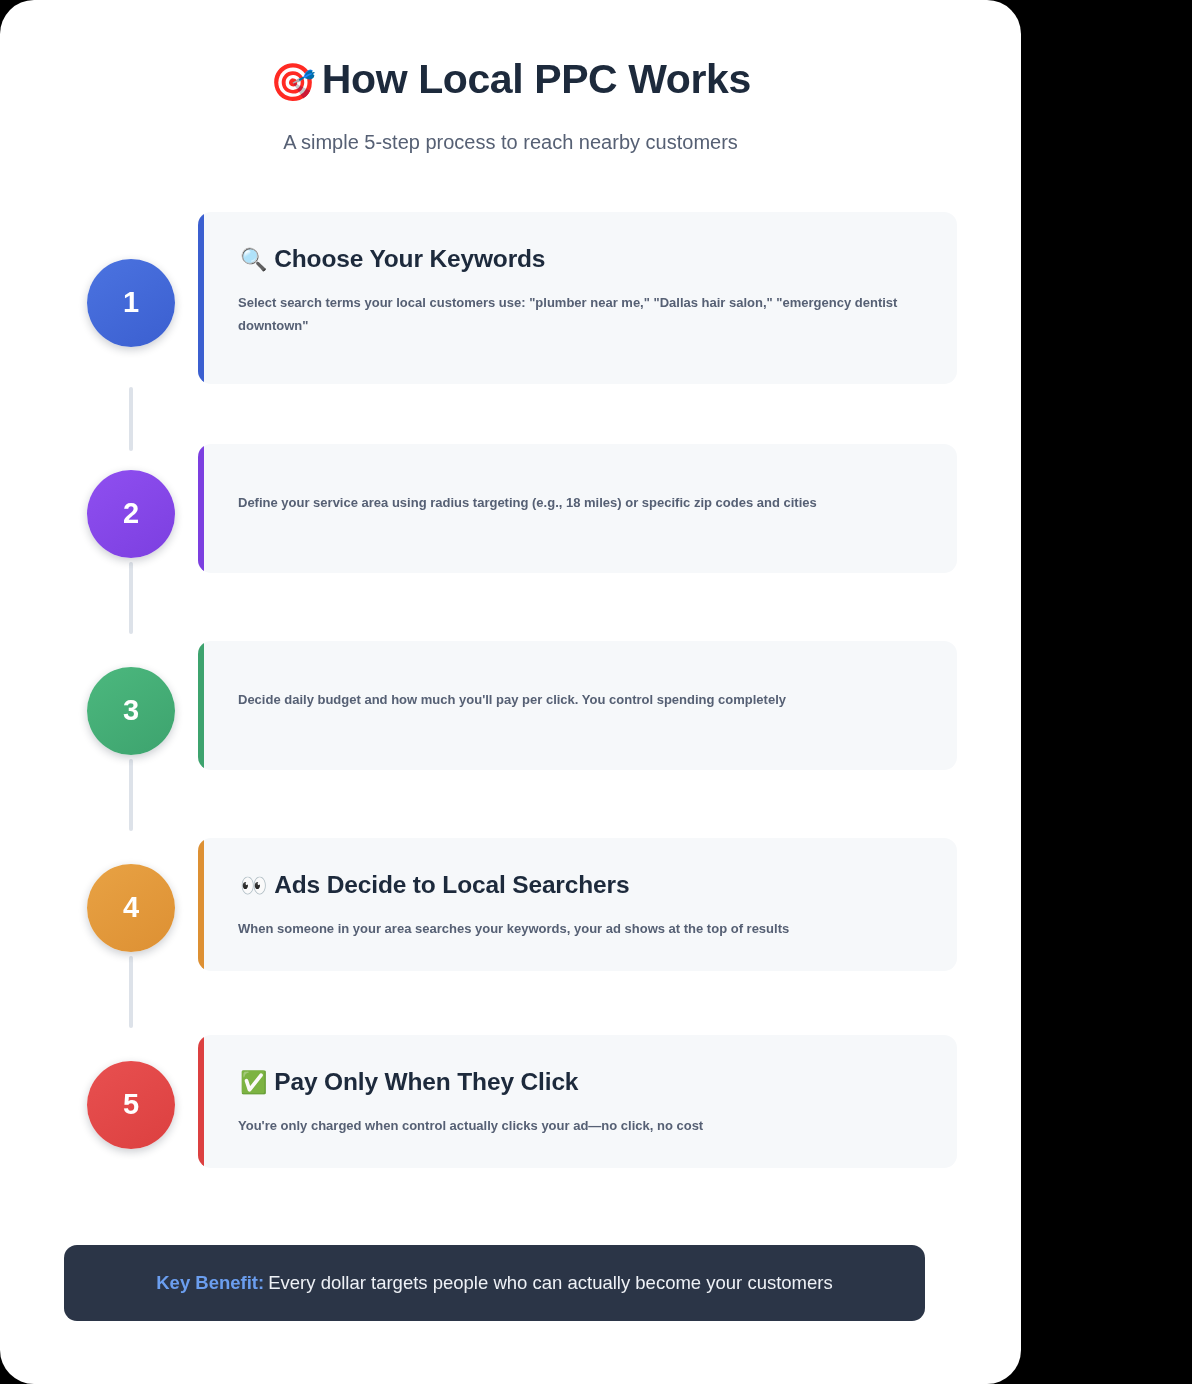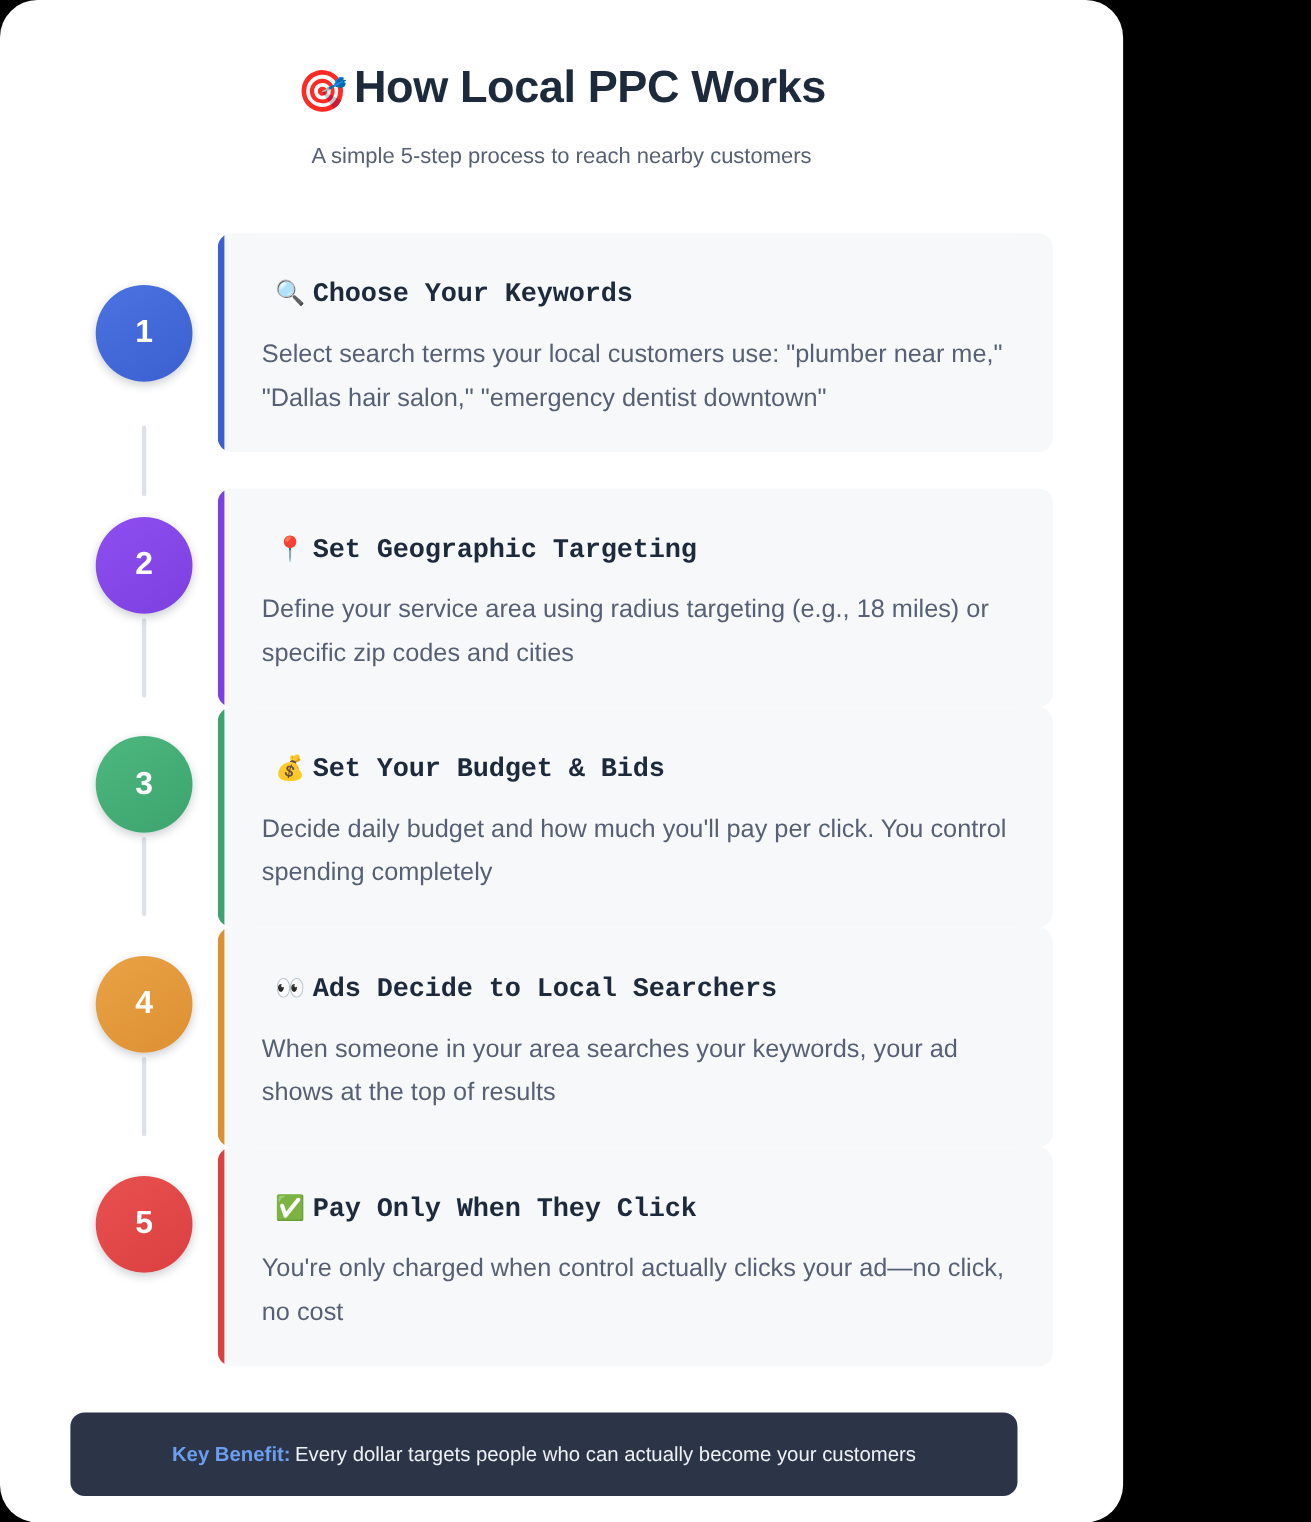"🔍 Choose Your Keywords" .card-title { font-family: Liberation Mono, monospace -> none; margin: 12px -> 2px }
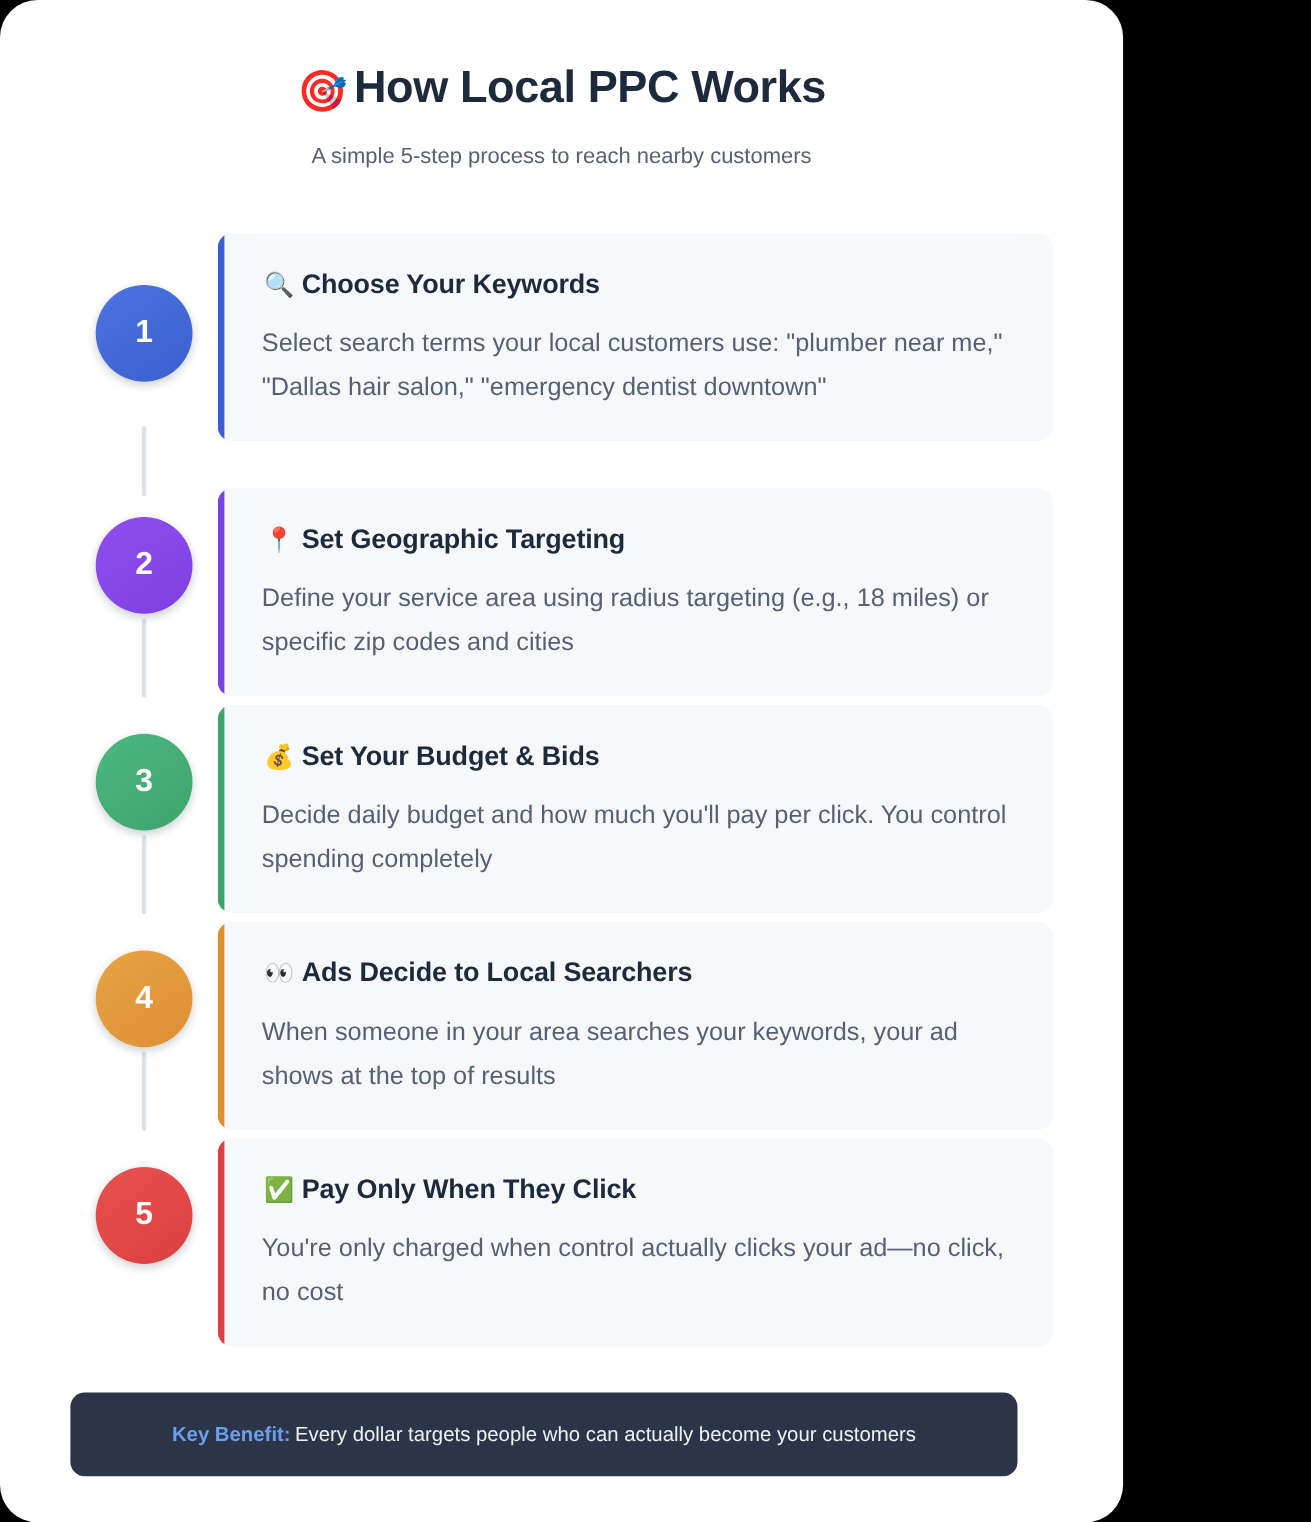"Select search terms your local" .card-desc { font-size: 23px -> 13px; font-weight: none -> bold }
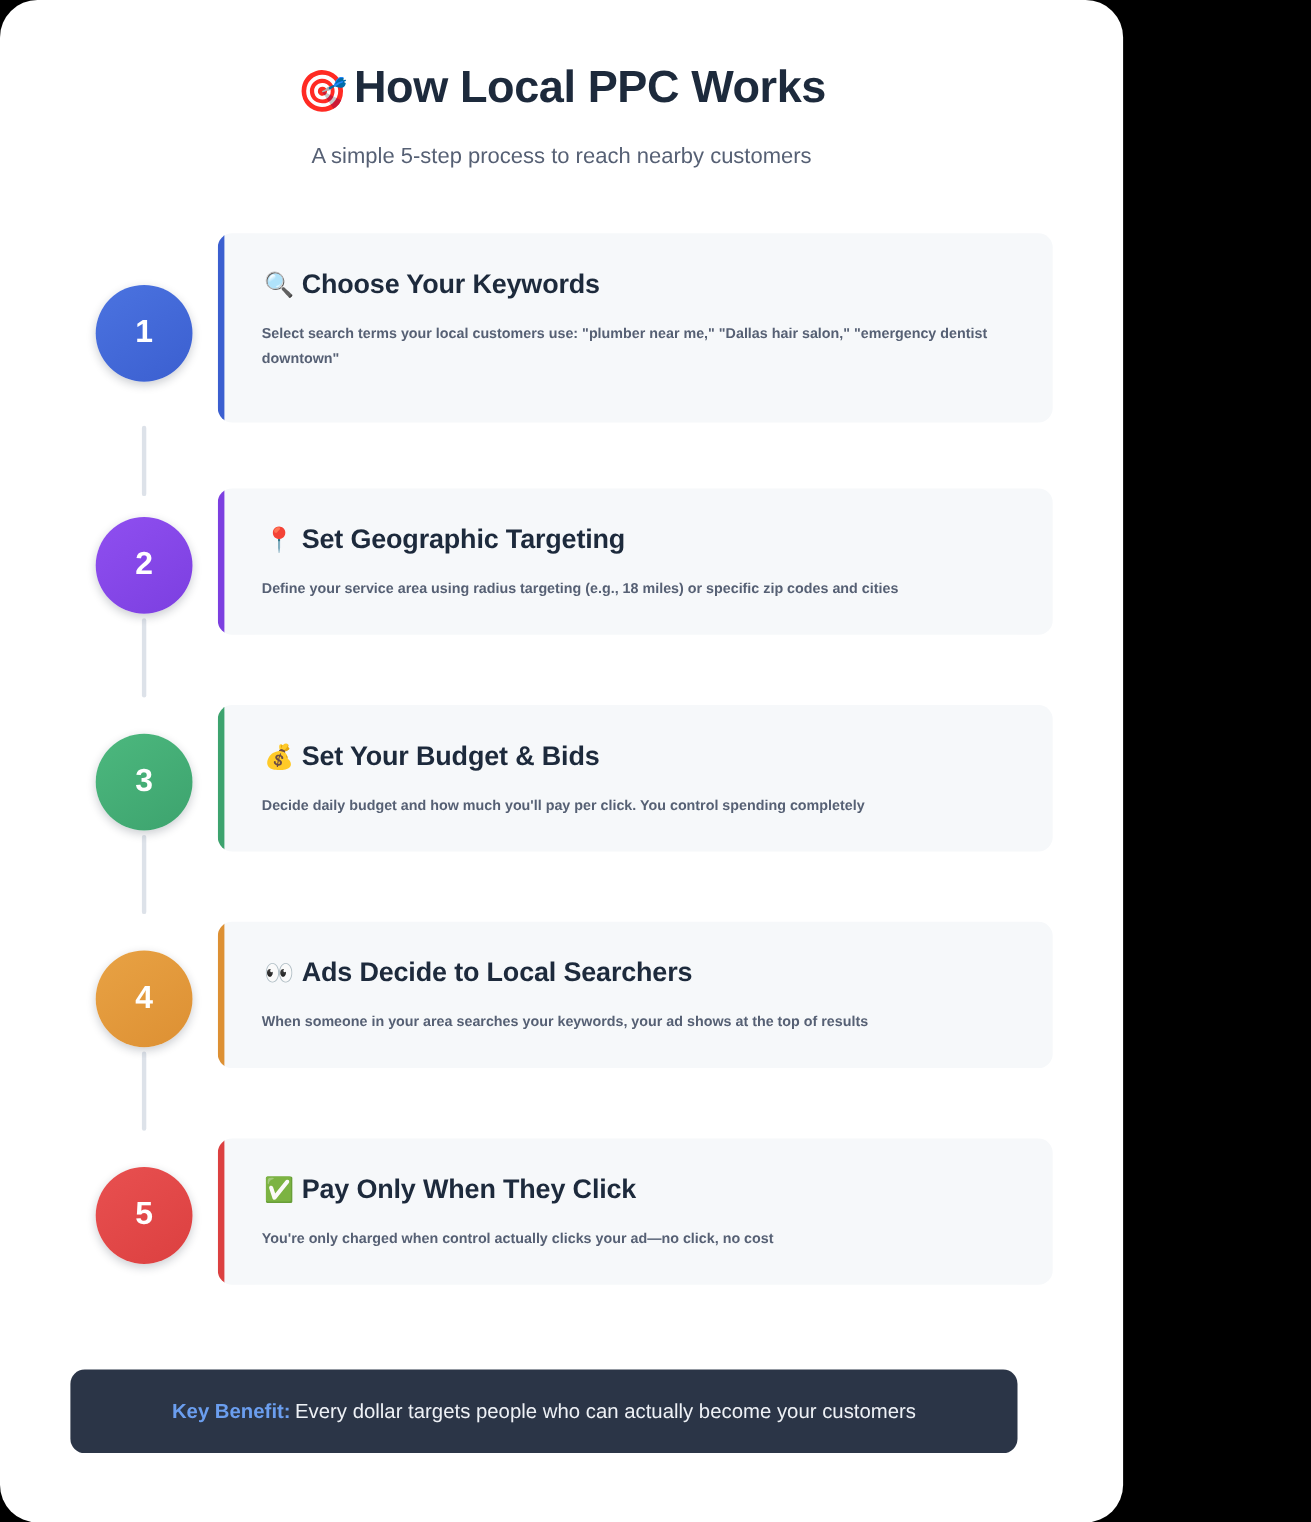"📍 Set Geographic Targeting" h2.card-title { html: <h2> <span>📍</span><span>Set Geographic Targeting</span> </h2> -> none }
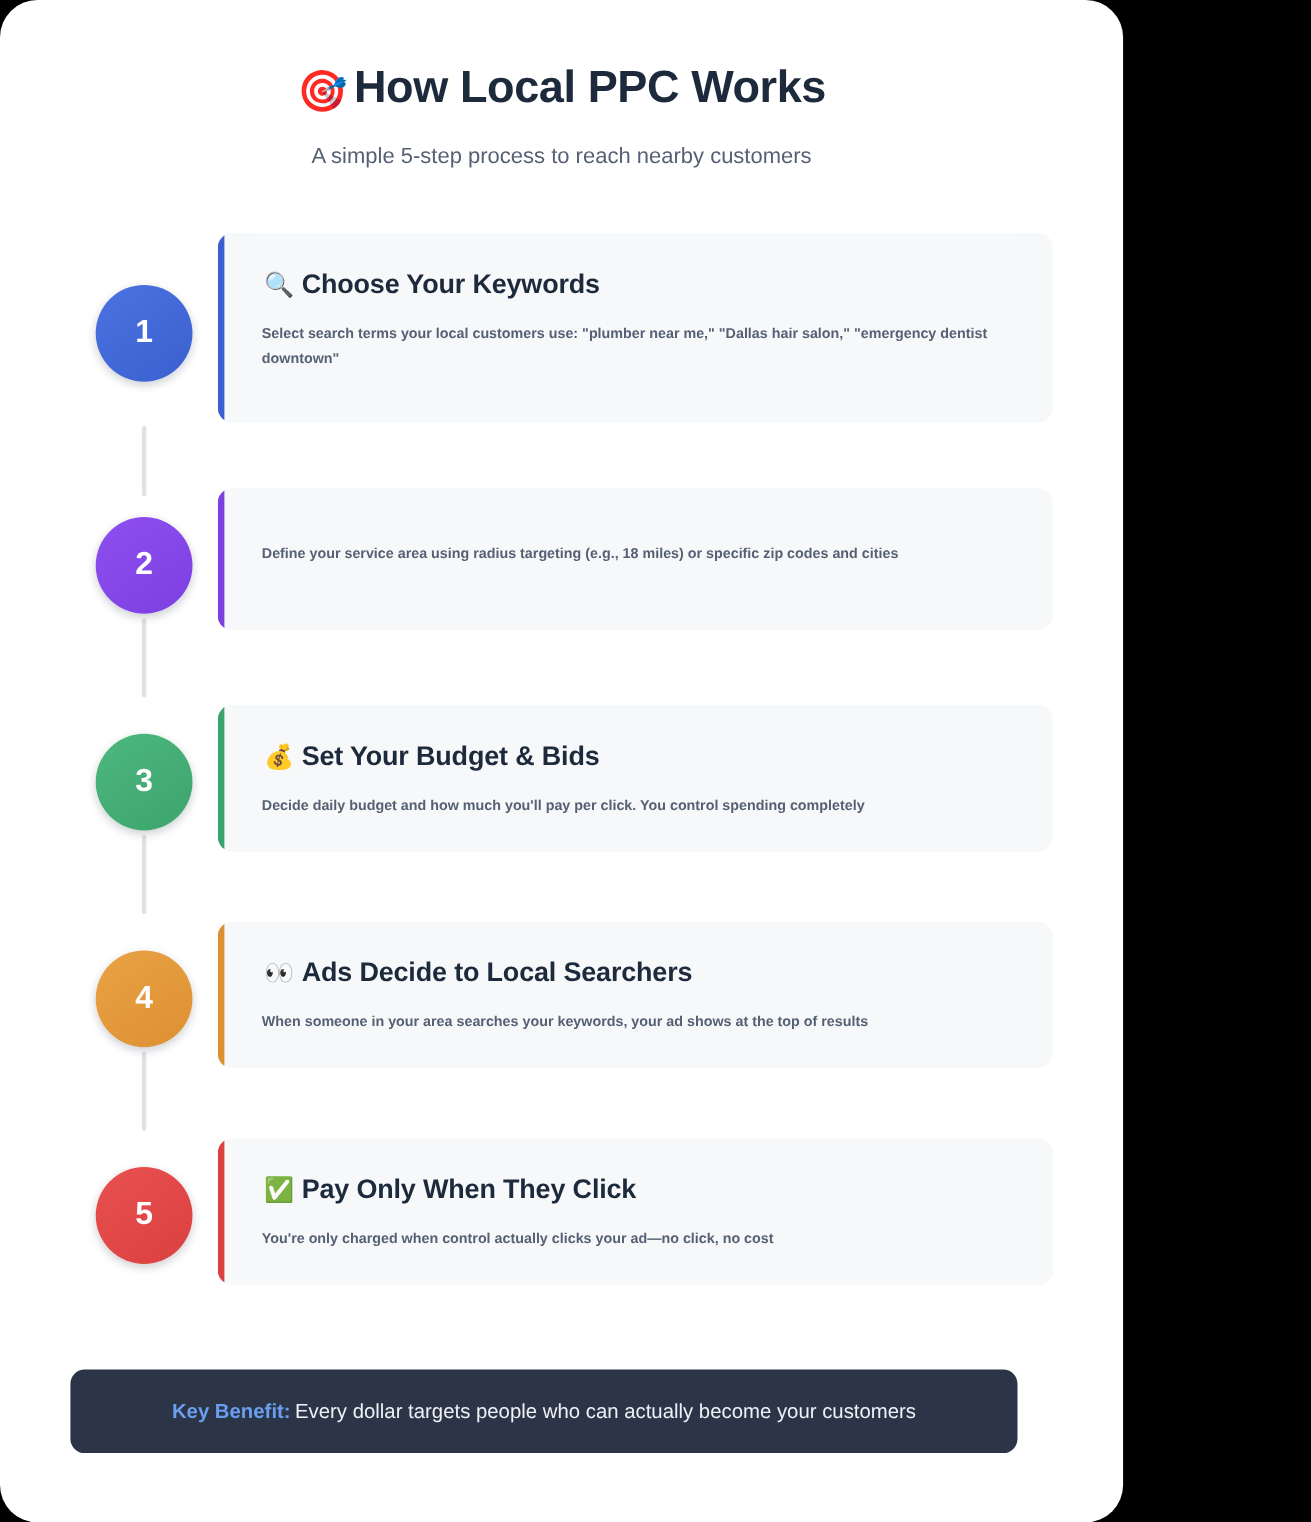"💰 Set Your Budget &" h2.card-title { html: <h2> <span>💰</span><span>Set Your Budget &amp; Bids</span> </h2> -> none }
